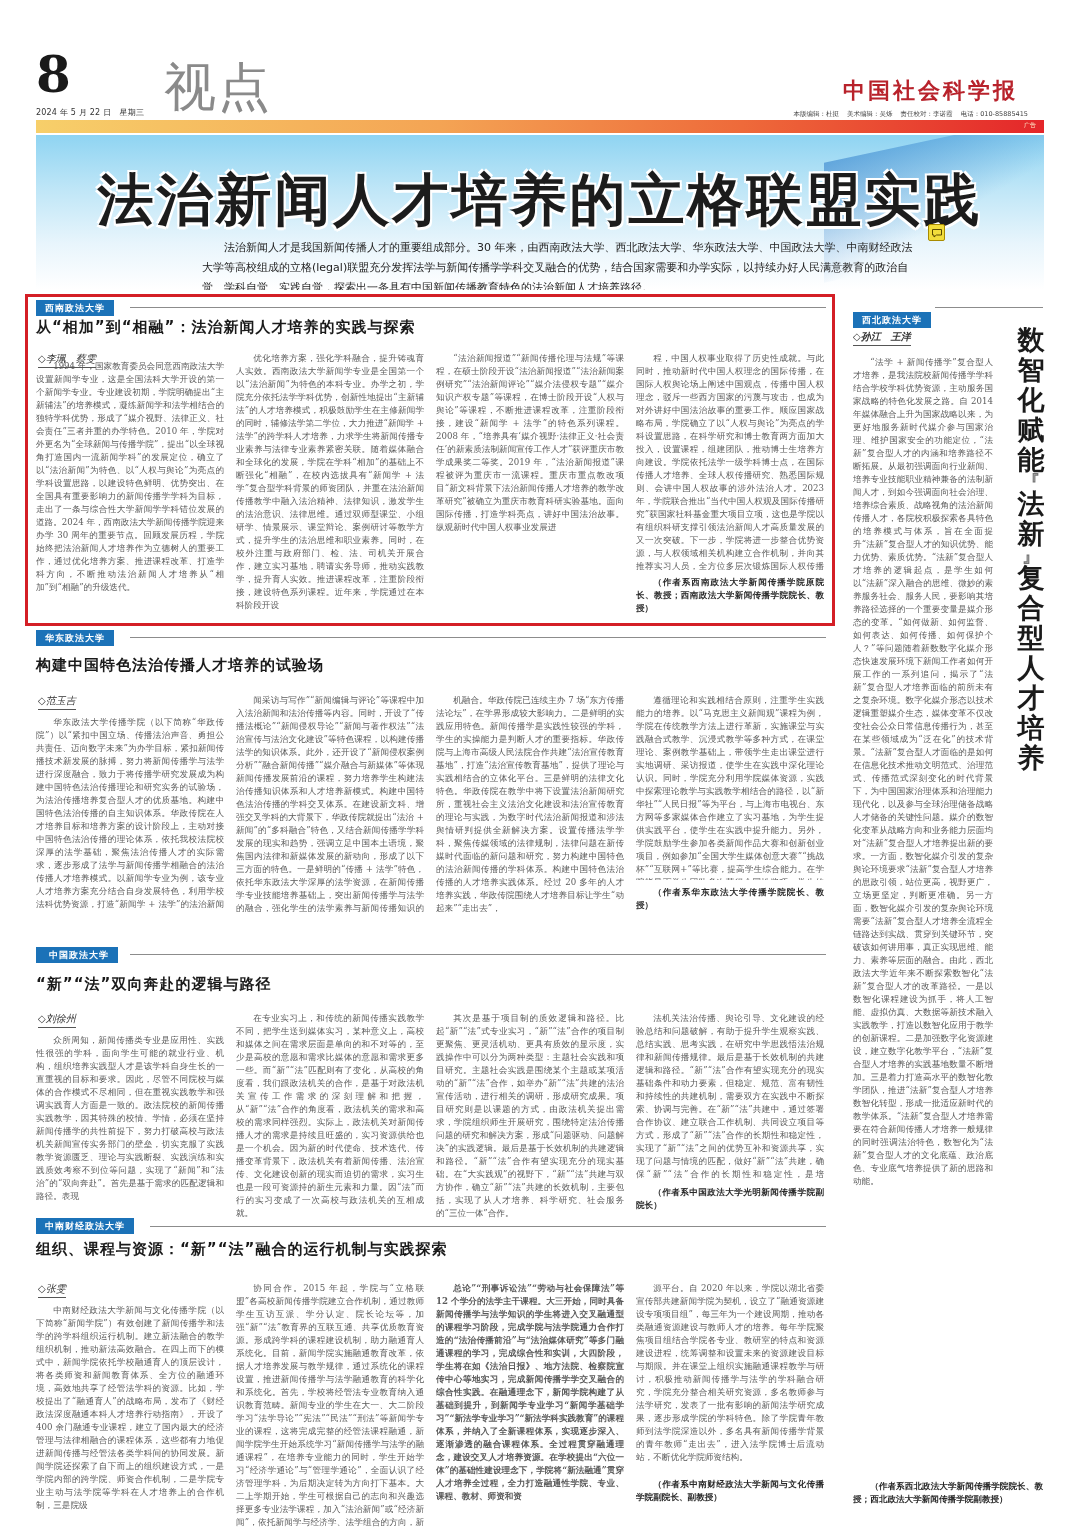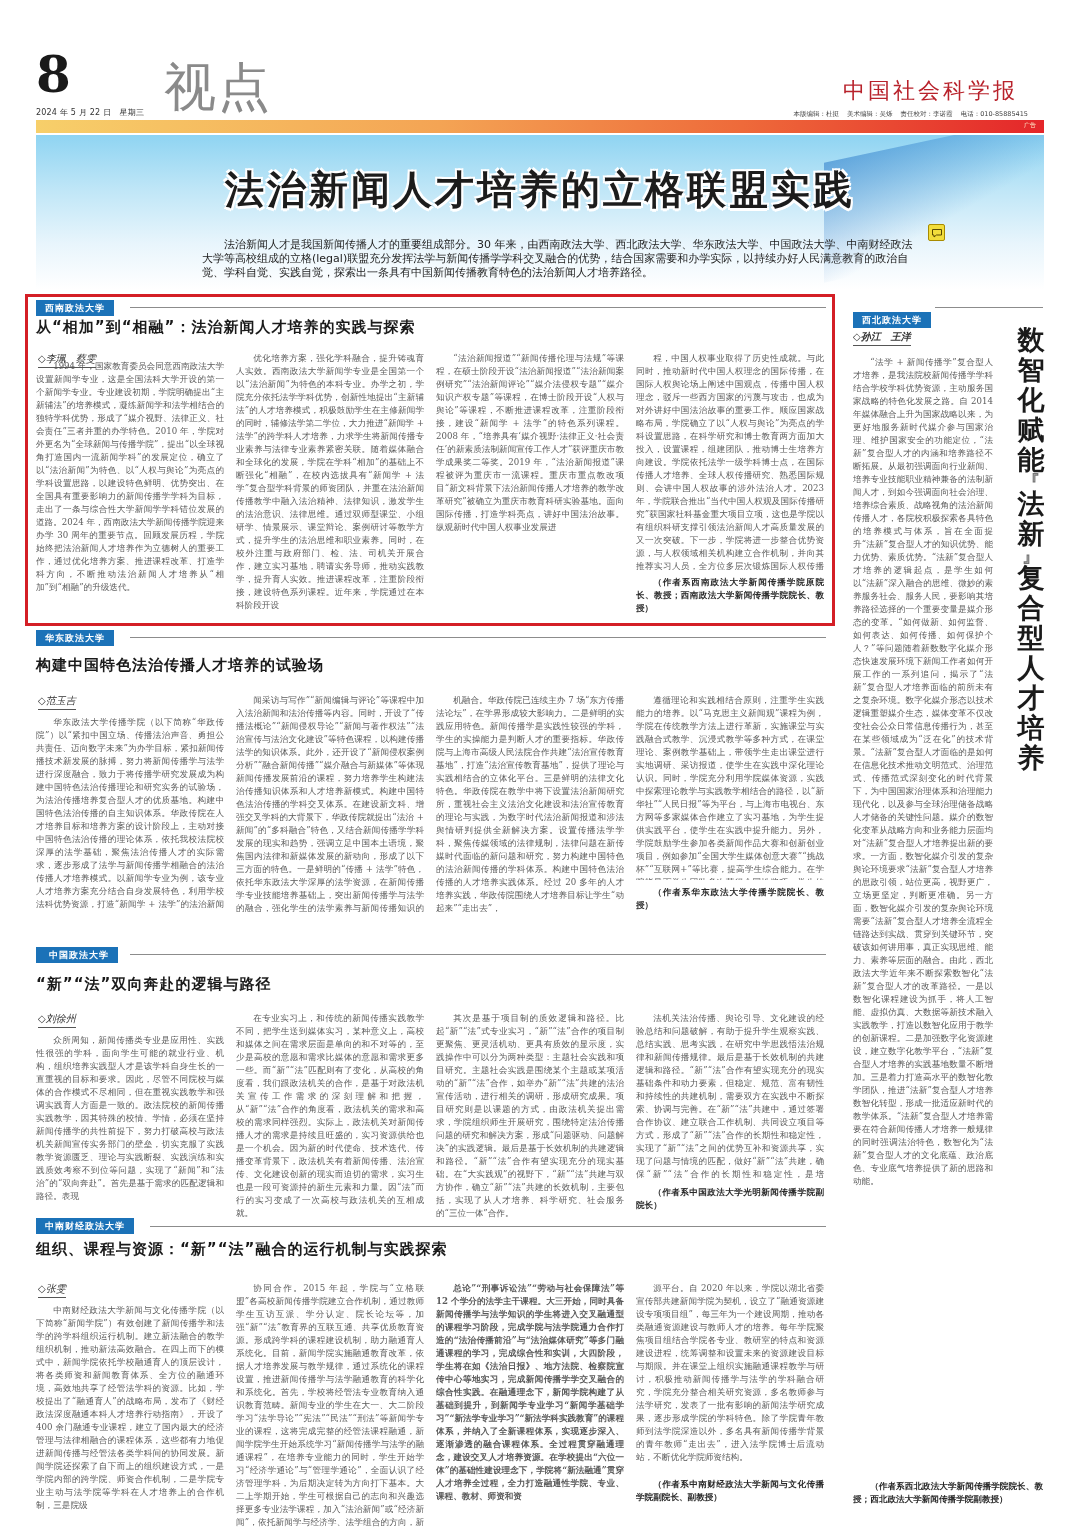"中国社会科学报" .paper-name { font-weight: normal -> bold }
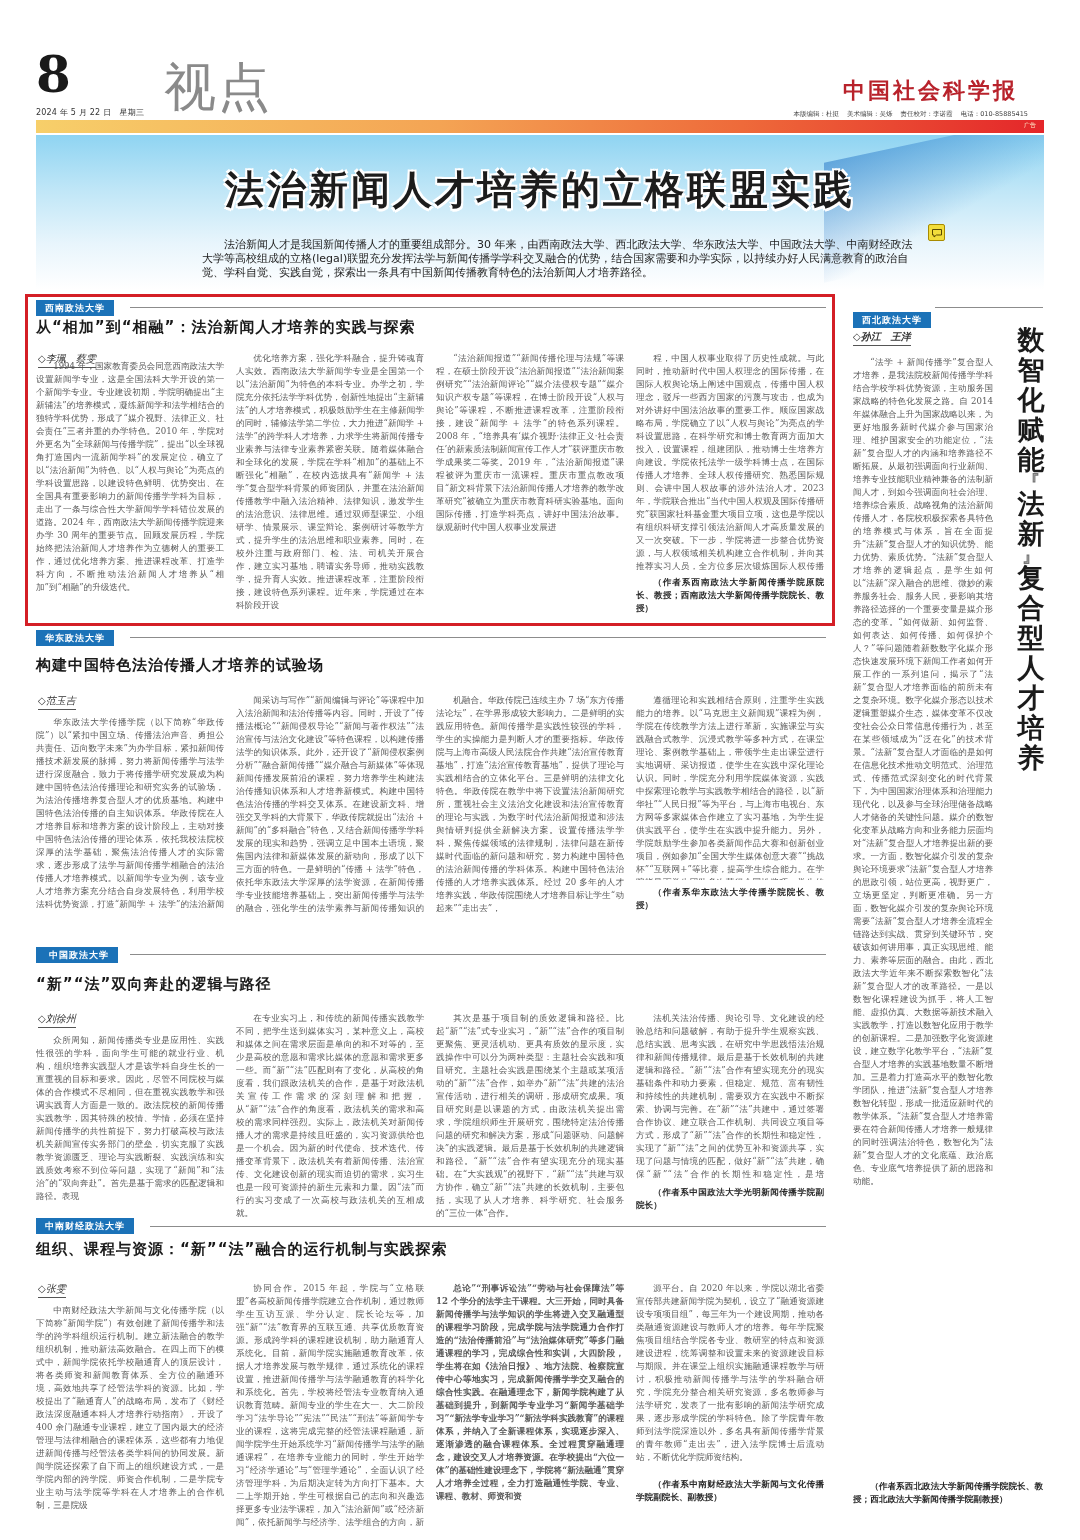"法治新闻人才培养的立格联盟实践" .banner-title { font-size: 39px -> 56px }
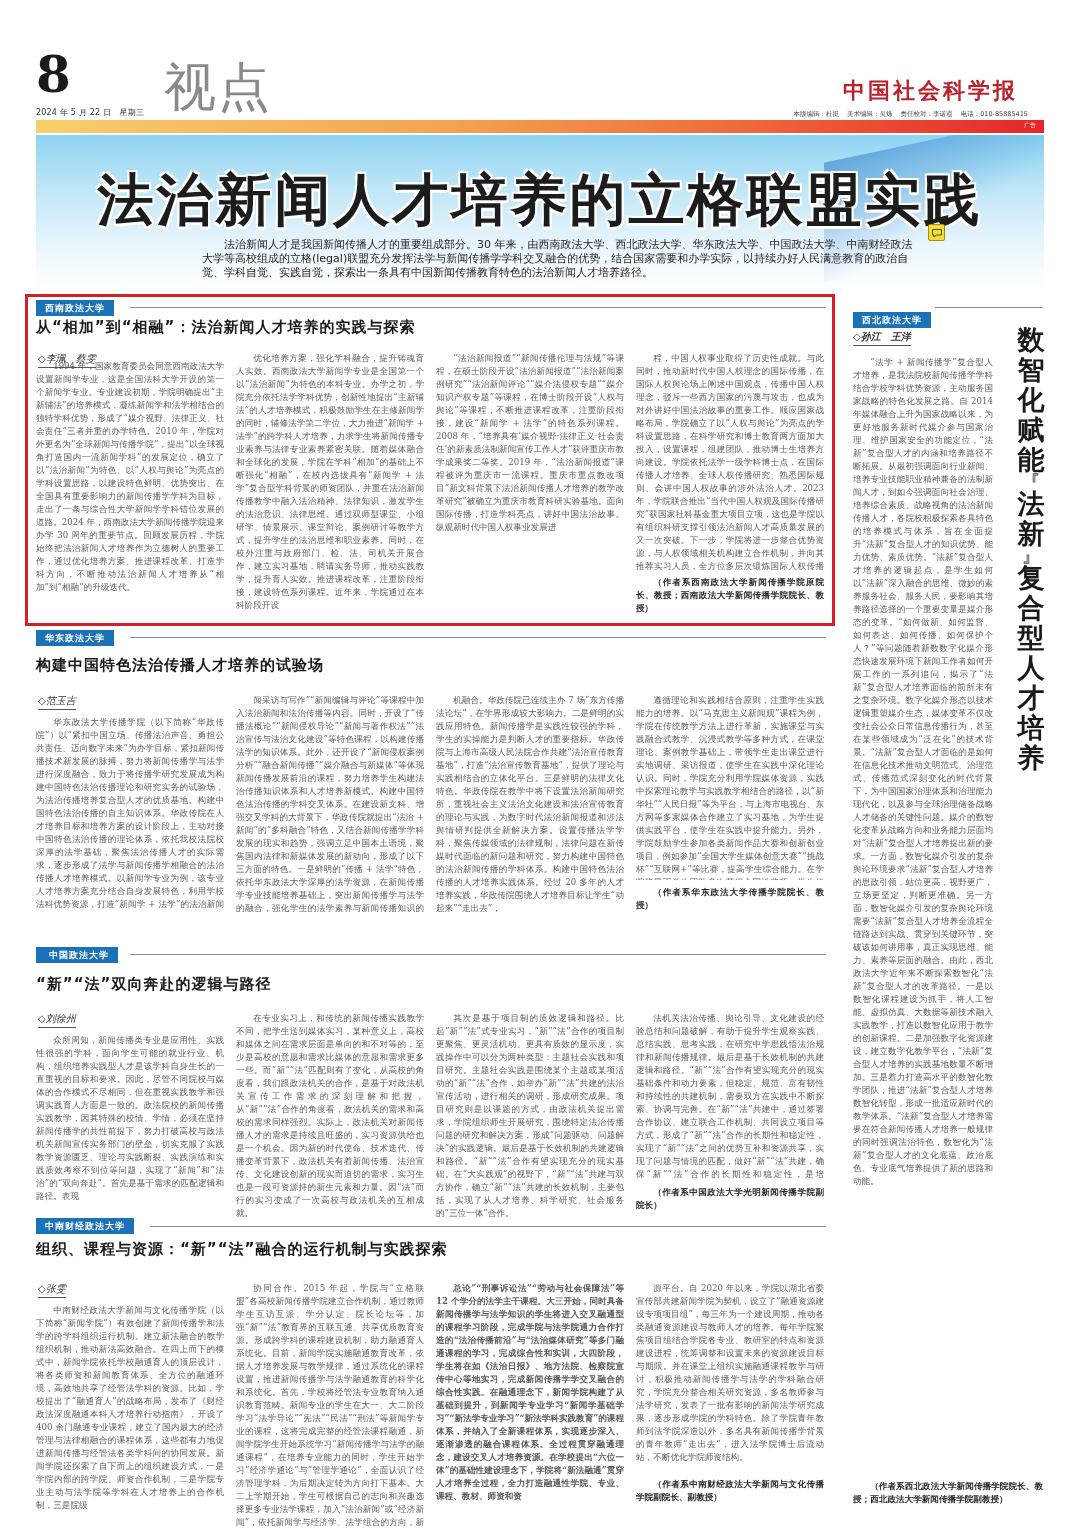"法治新闻人才是我国新闻传播人才的重要组成部分。30" .banner-intro { line-height: 14px -> 20px }
